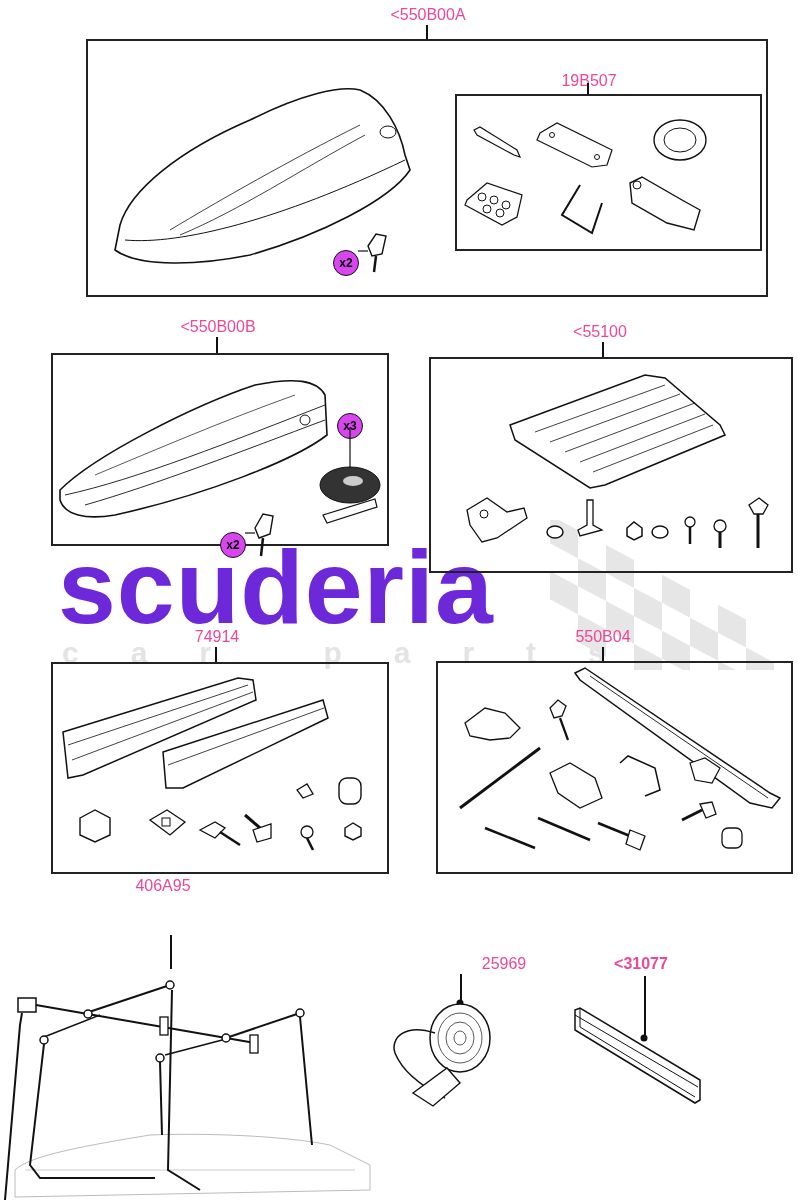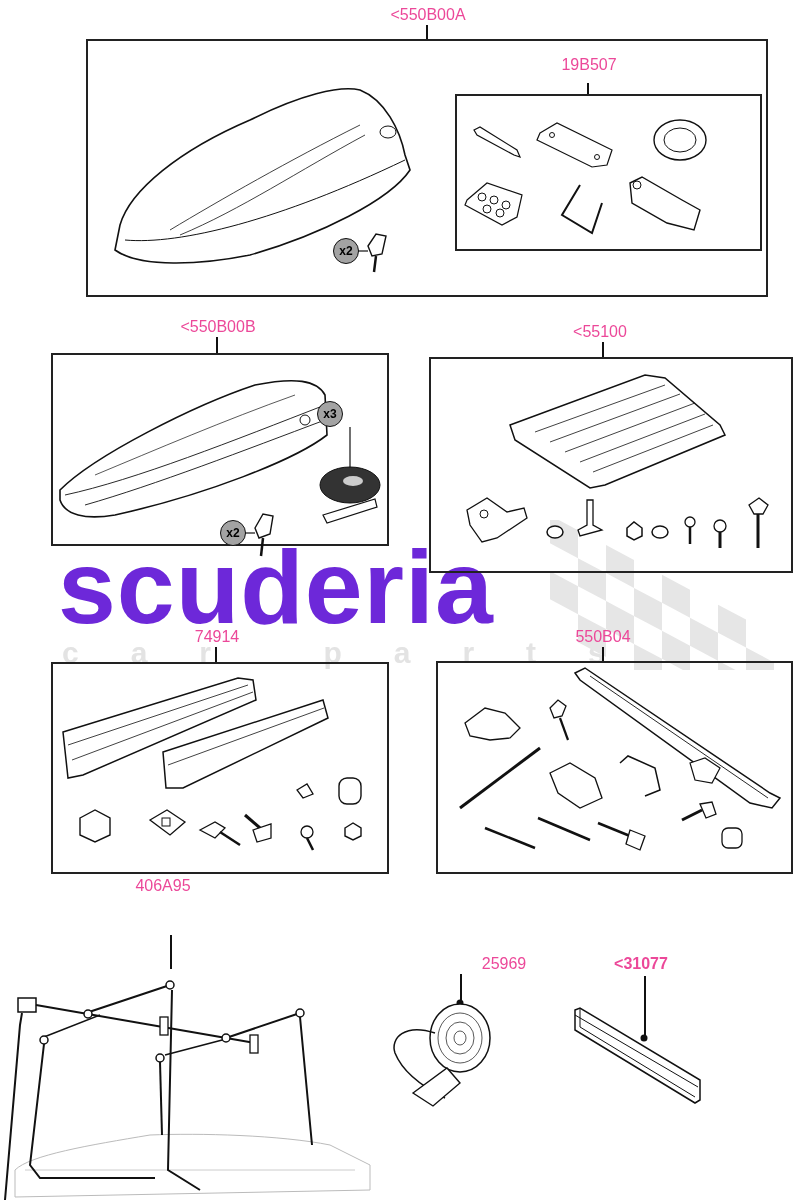"19B507" div.label { top: 56px -> 72px }
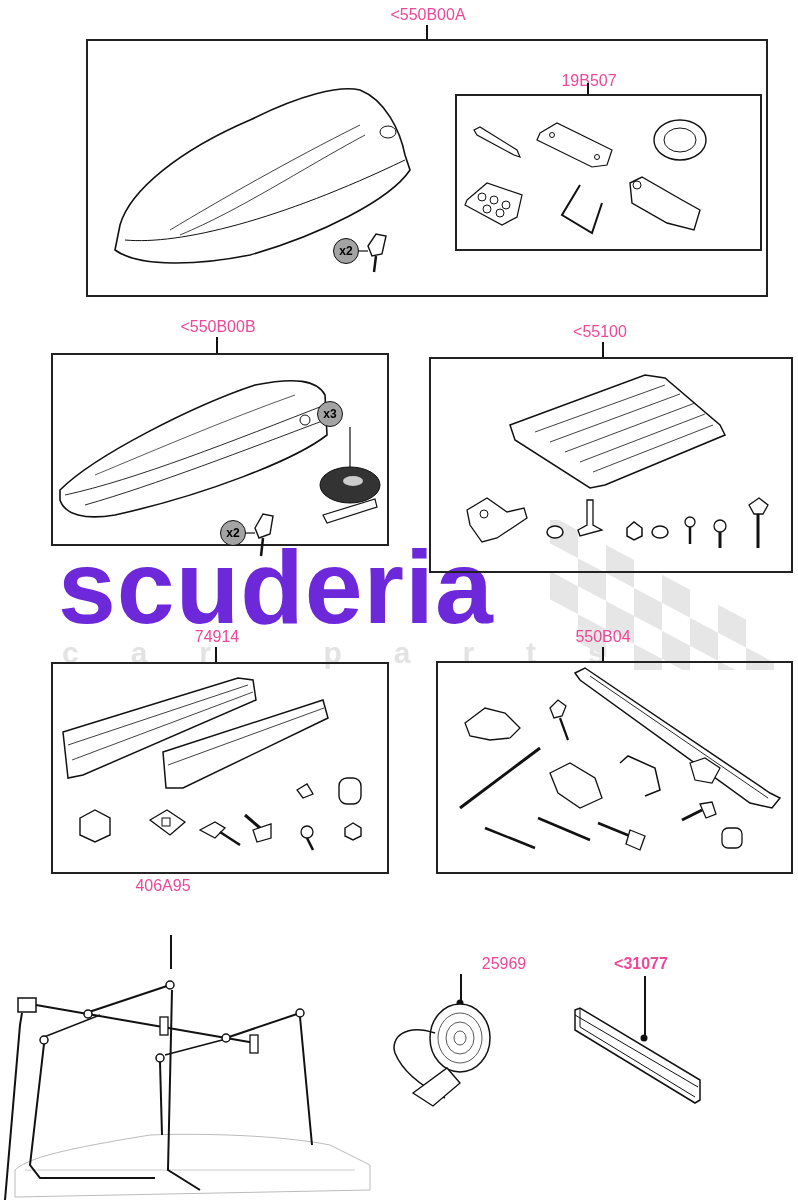"x2" .badge { background: #a3a3a3 -> #d946ef; margin-top: none -> 12px }
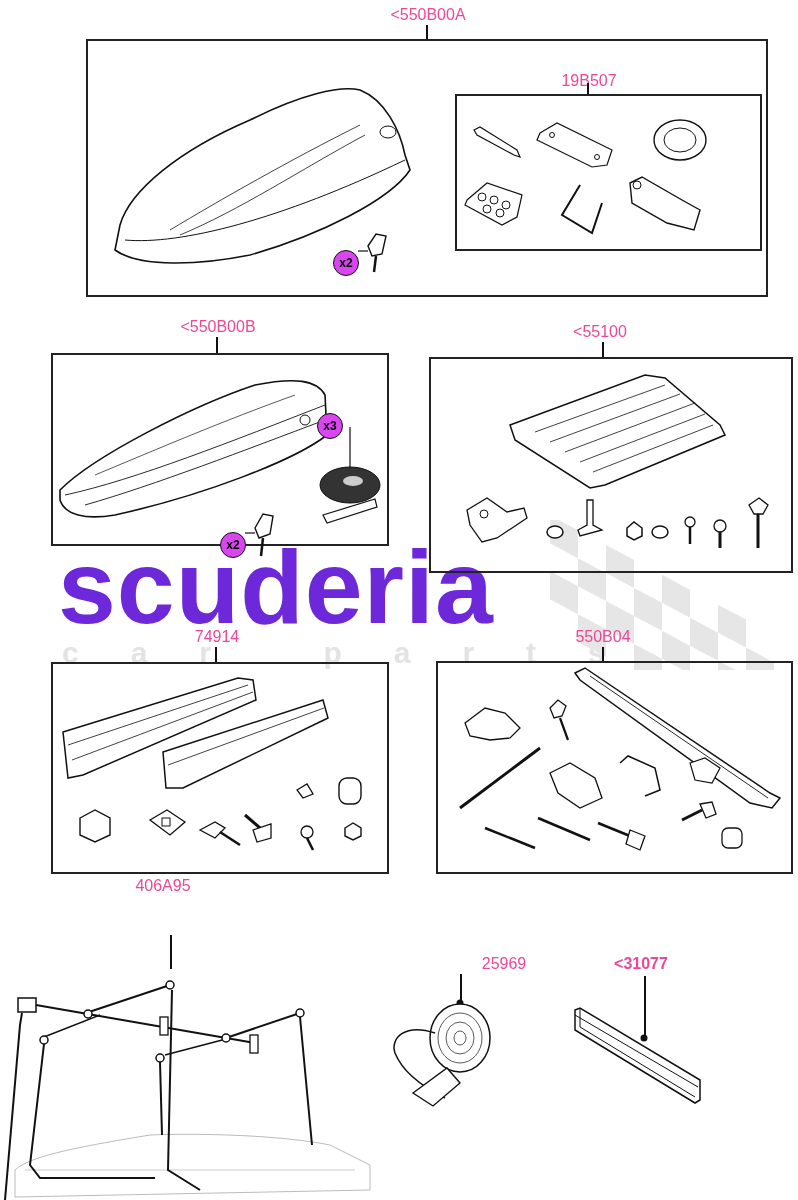"x3" div.badge { left: 317px -> 337px }
